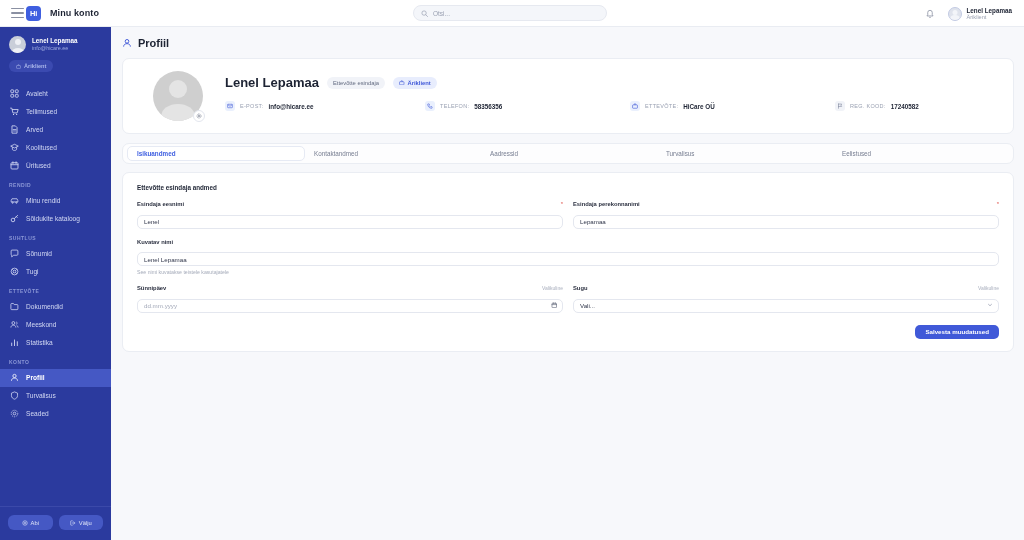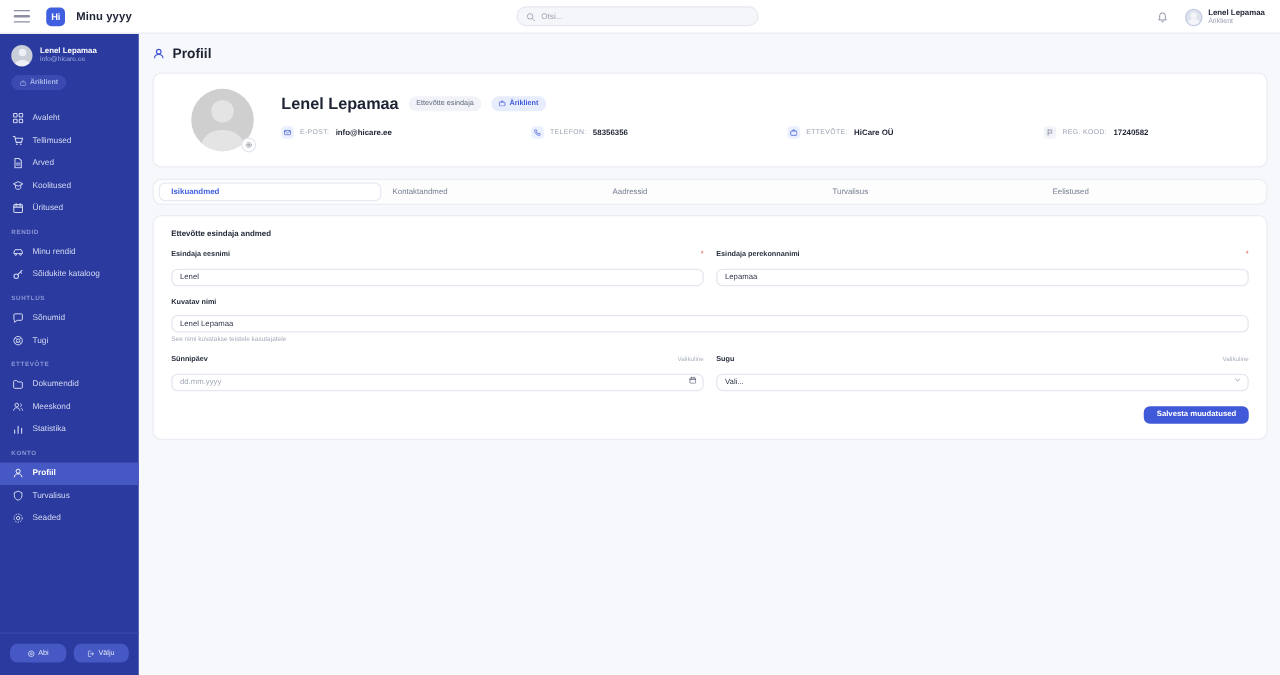"Hi" .logo-sq { margin-left: 13px -> 2px }
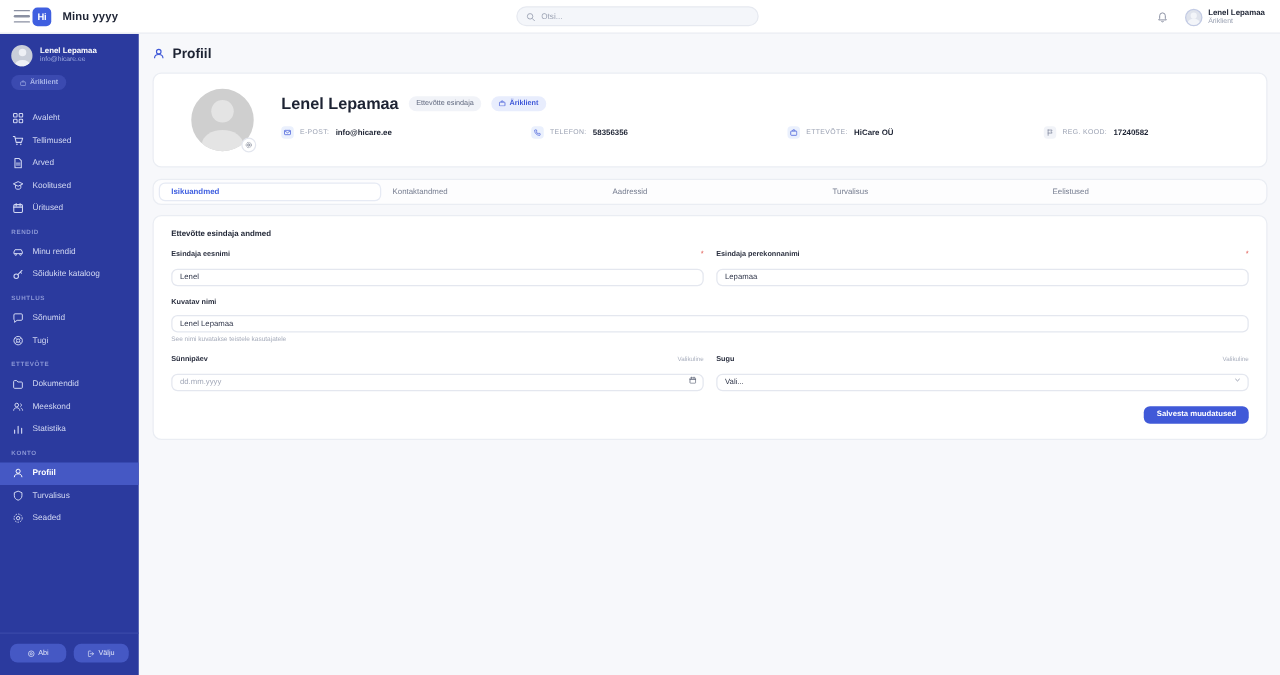"Minu yyyy" div.app-title { text: yyyy -> konto }
